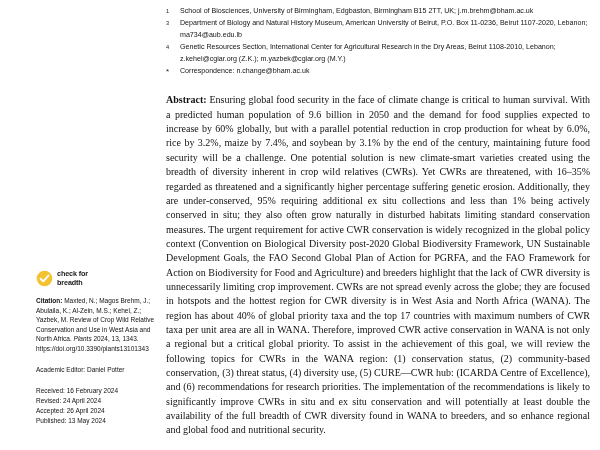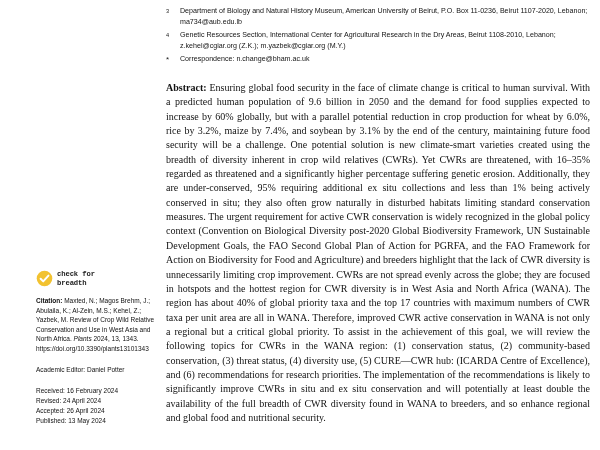"School of Biosciences, University of" div.aff-row { html: none -> <div> <span>1</span> <span>School of Biosciences, University of Birmingham, Edgbaston, Birmingham B15 2TT, UK; j.m.brehm@bham.ac.uk</span> </div> }
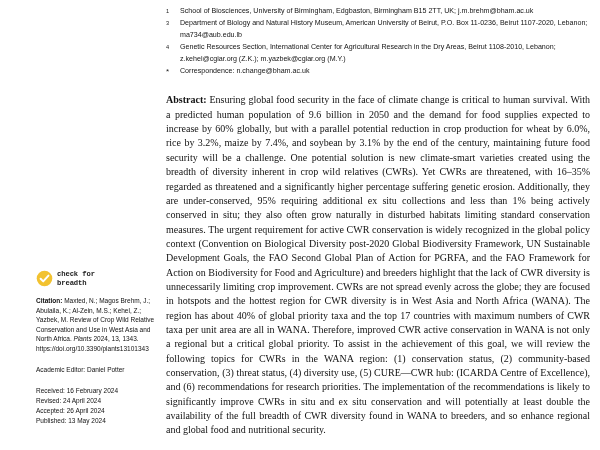"check for" .badge-text { font-family: Liberation Mono, monospace -> Liberation Sans, sans-serif }
